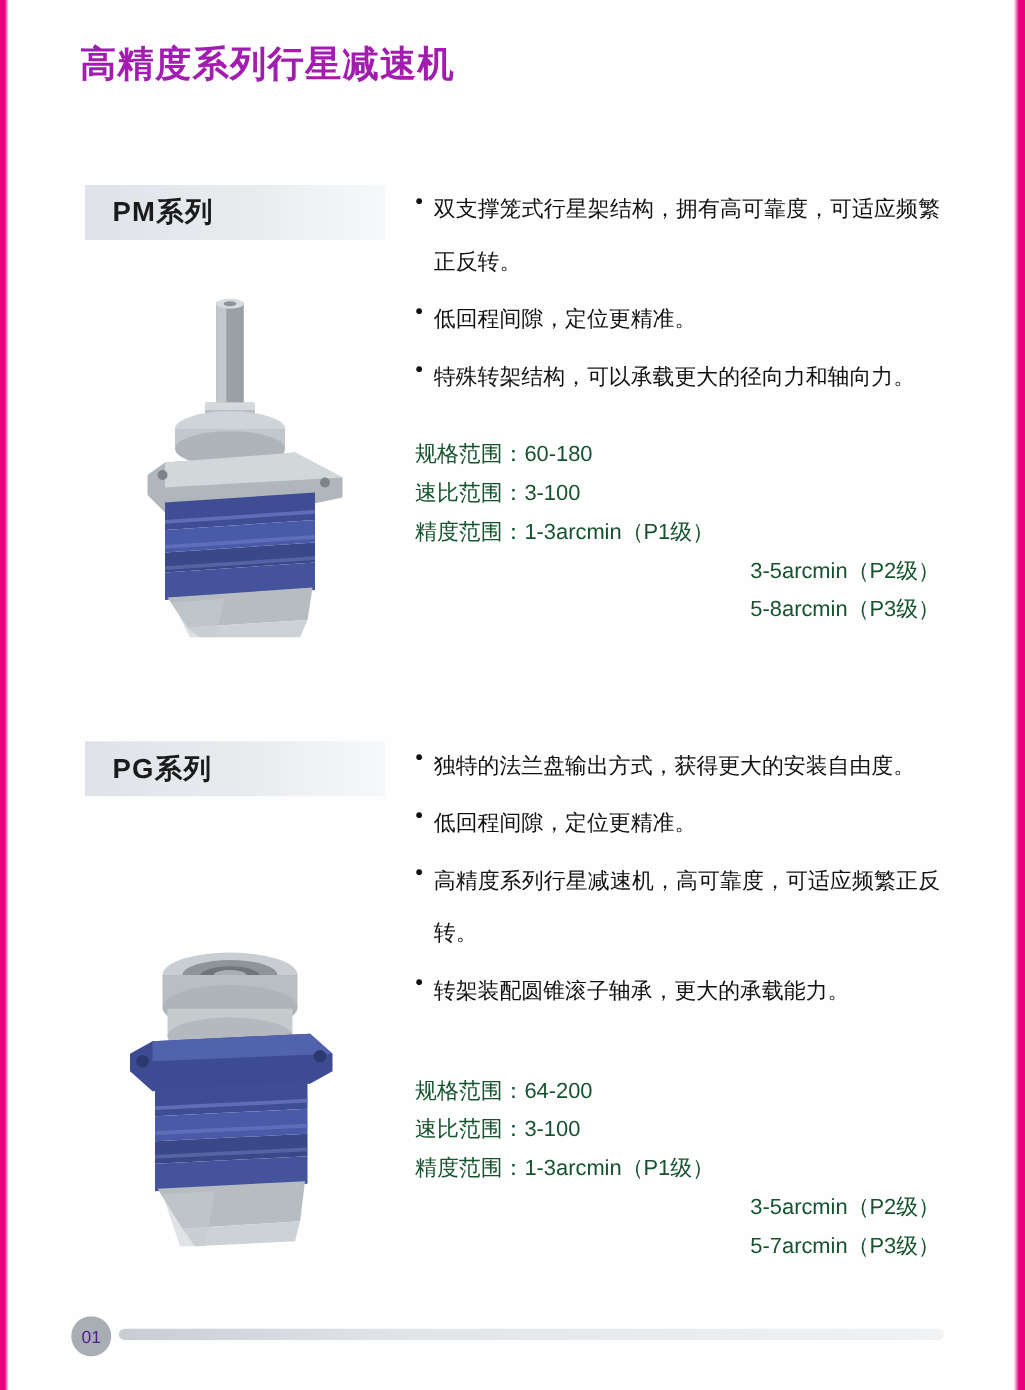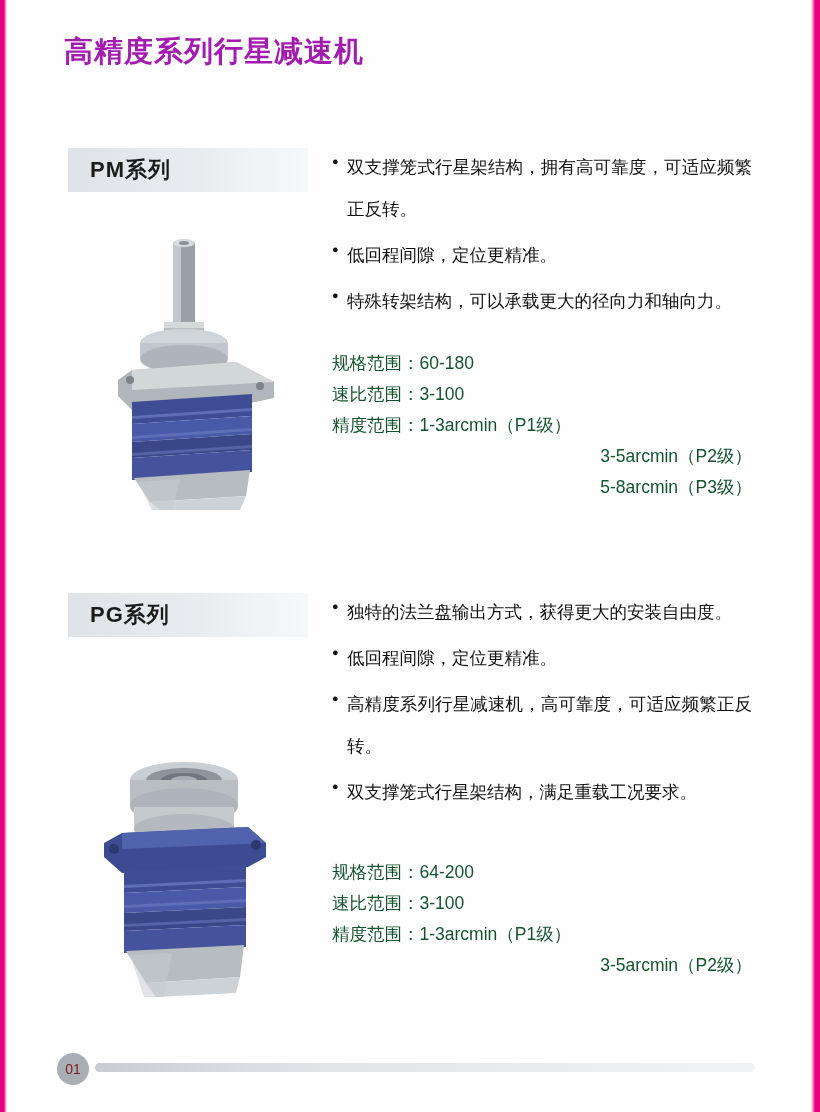"双支撑笼式行星架结构，满足重载工况要求。" div.bullet { text: 双支撑笼式行星架结构，满足重载工况要求 -> 转架装配圆锥滚子轴承，更大的承载能力 }
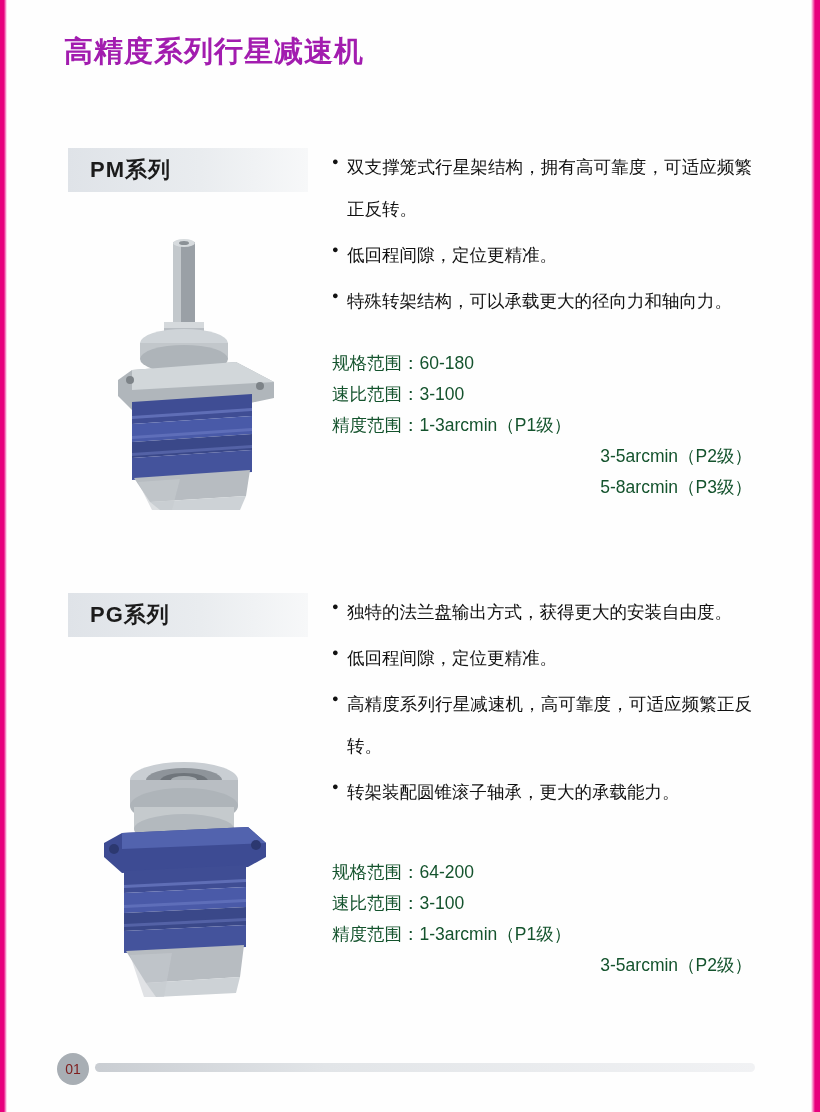"5-7arcmin（P3级）" div.spec-line { html: none -> <div>5-7arcmin（P3级）</div> }
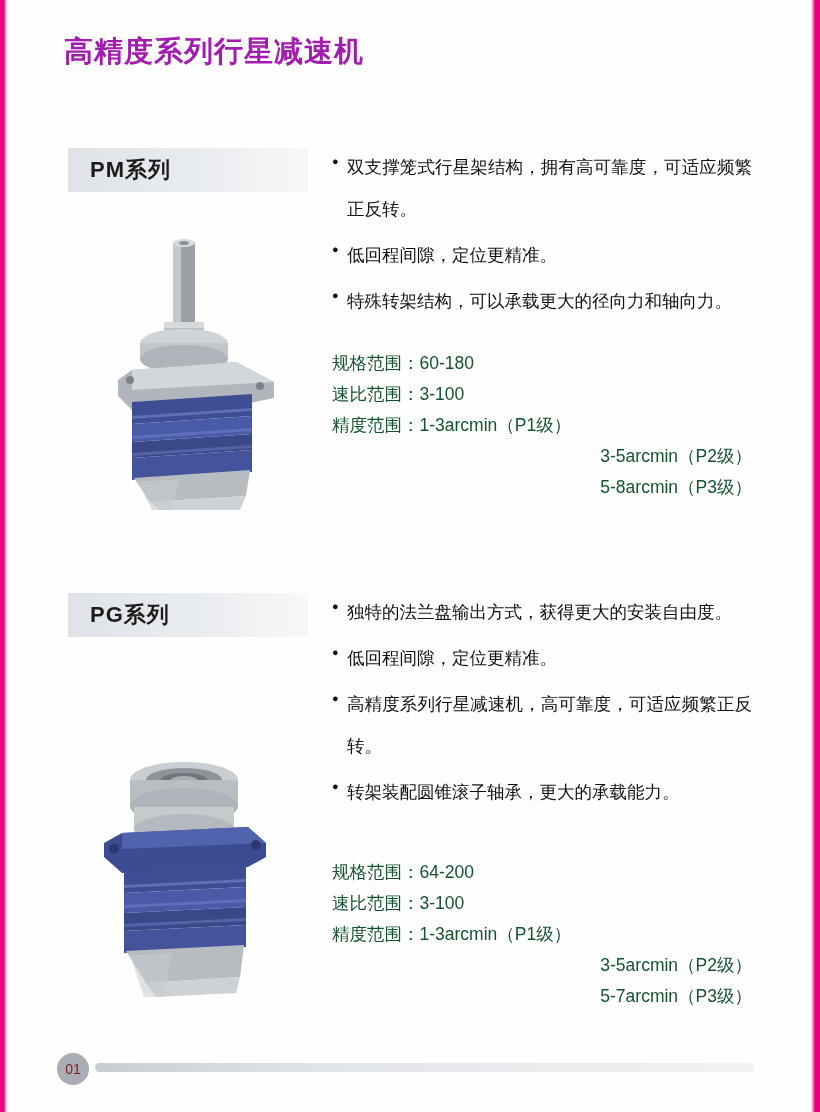"01" .page-number { color: #7f1d1d -> #4c1d95 }
